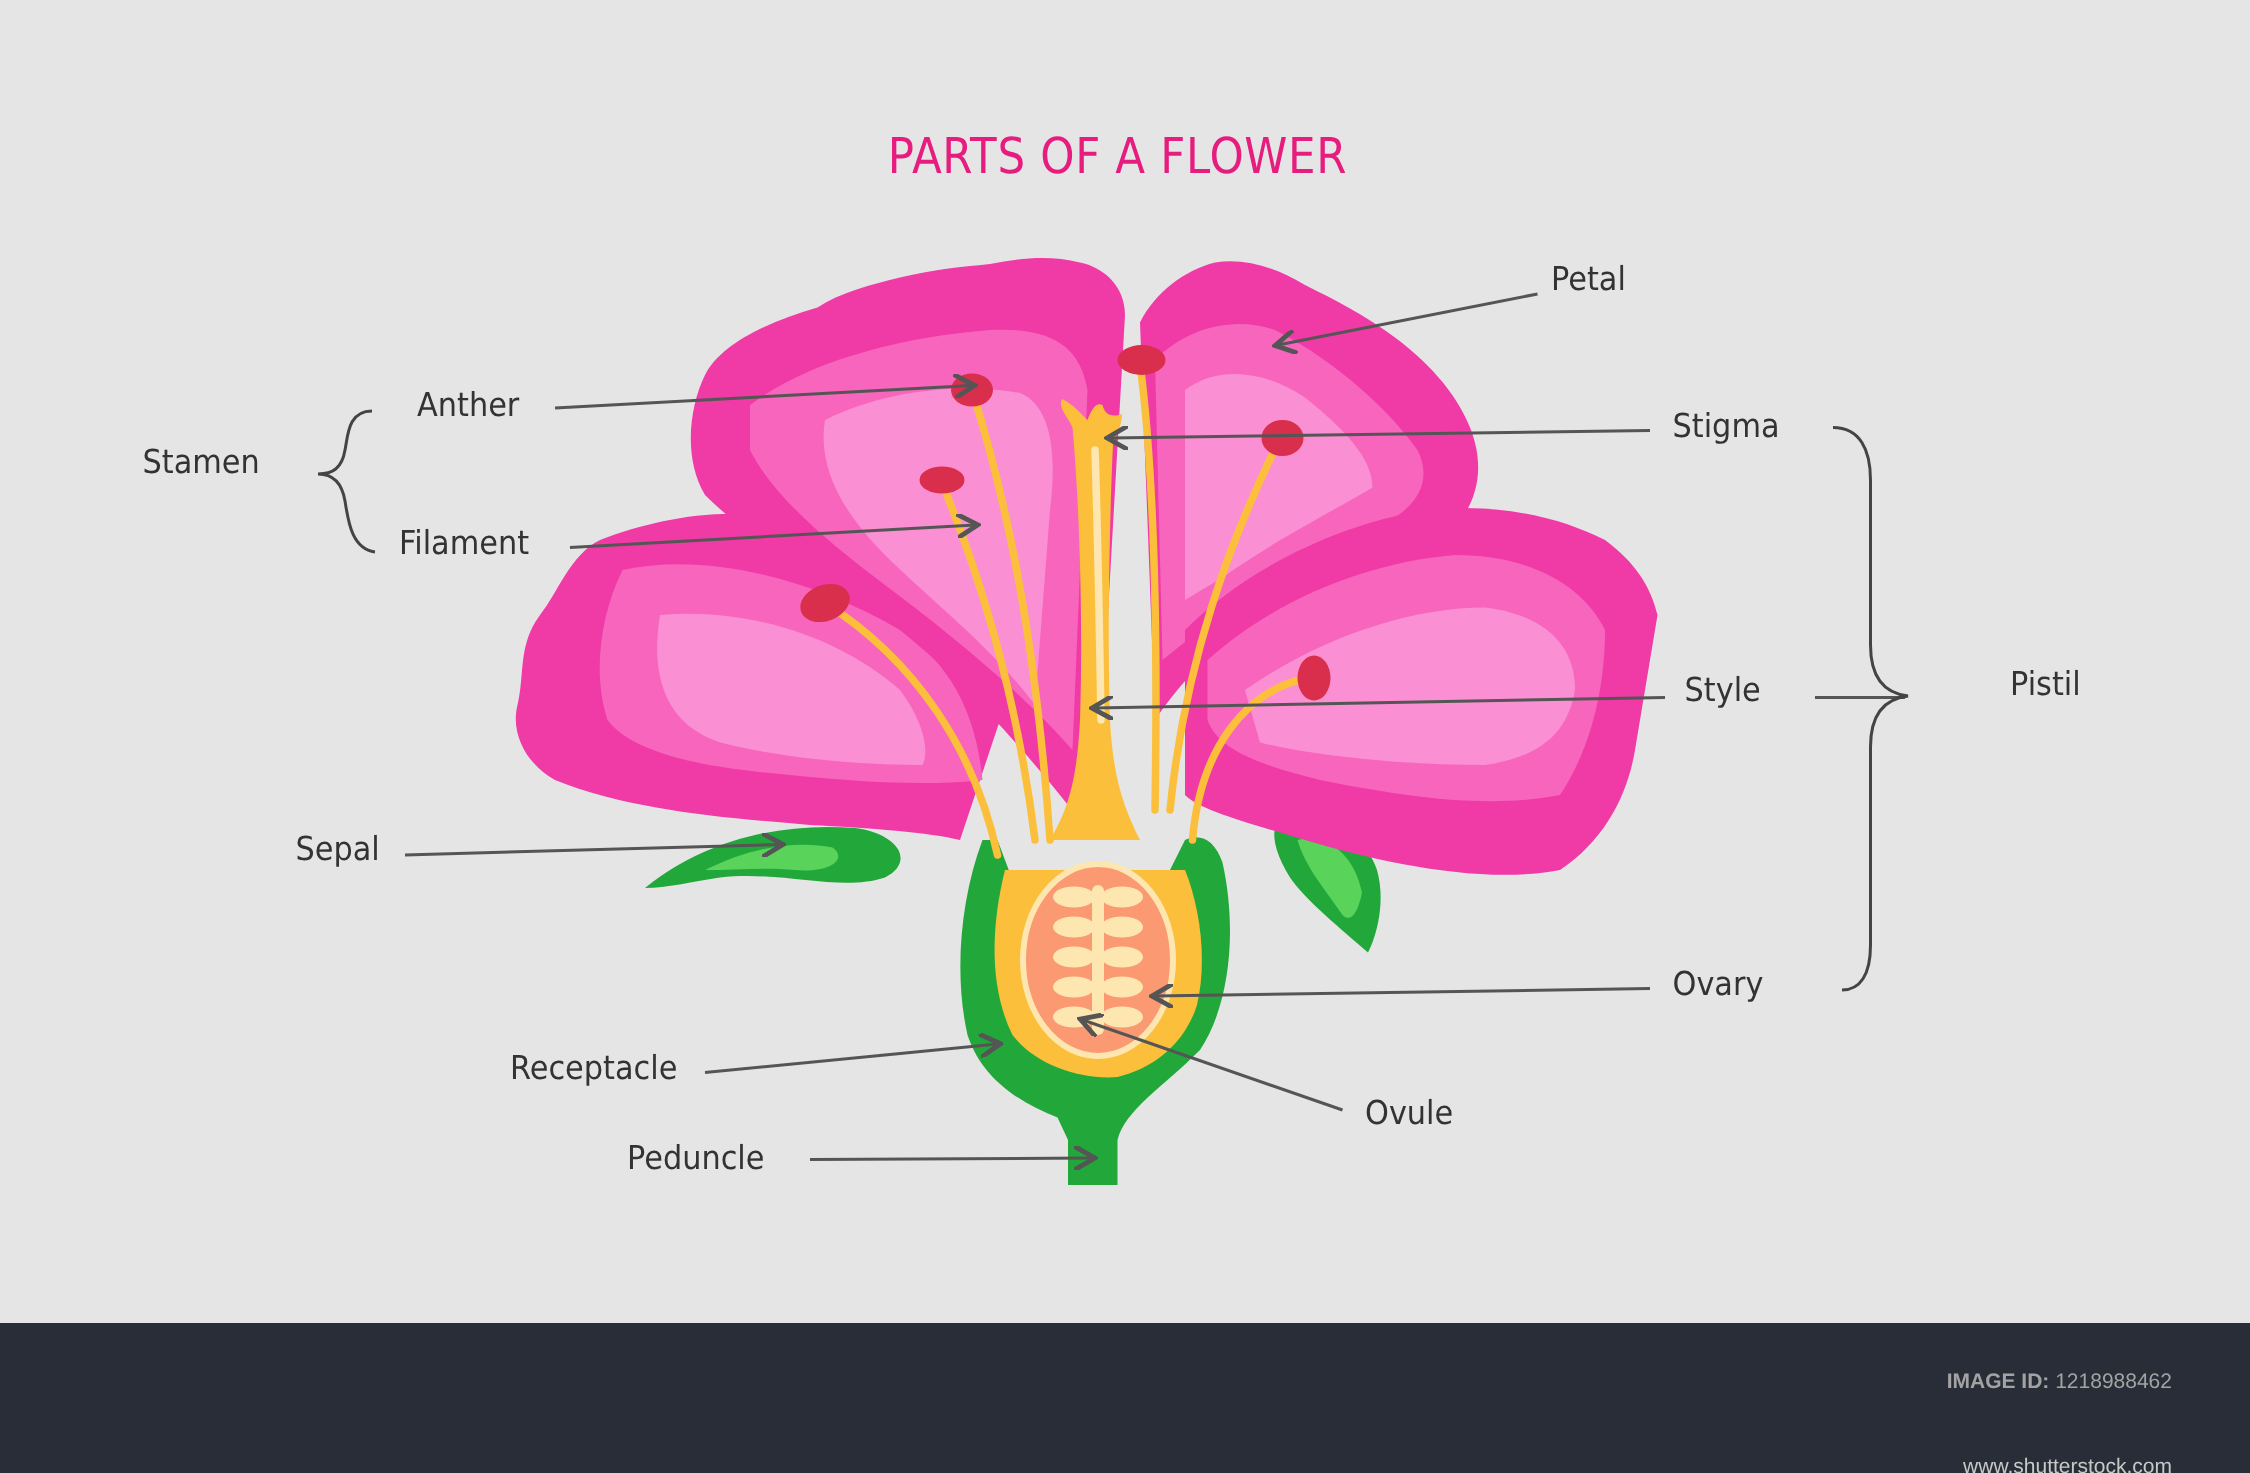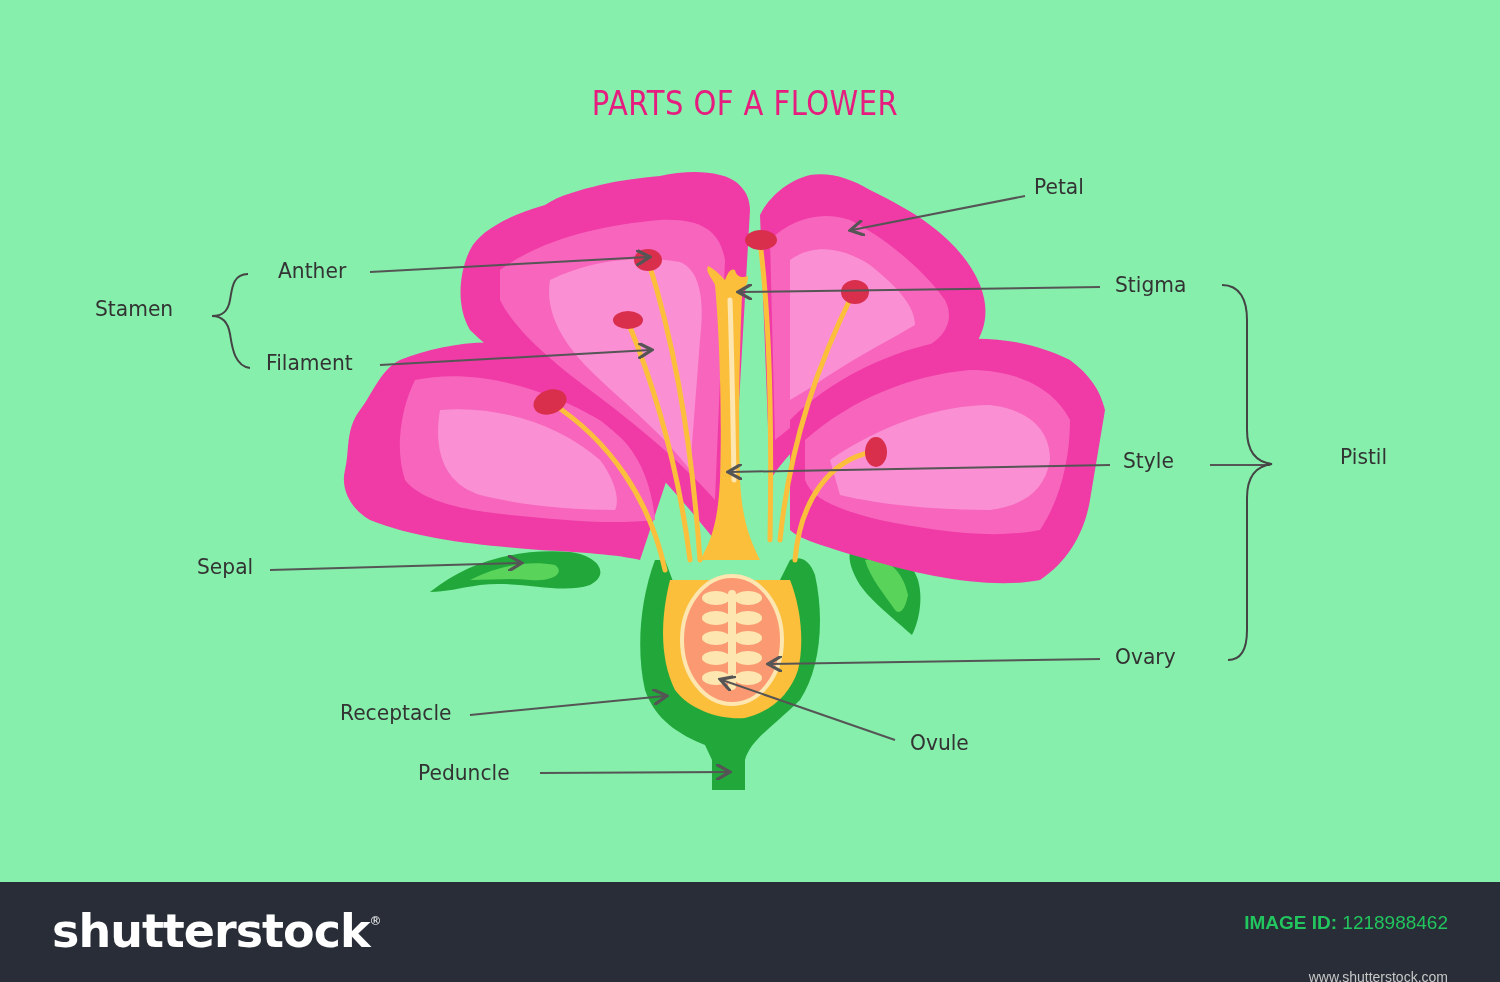"PARTS OF A FLOWER" .canvas { background: #86efac -> #e5e5e5 }
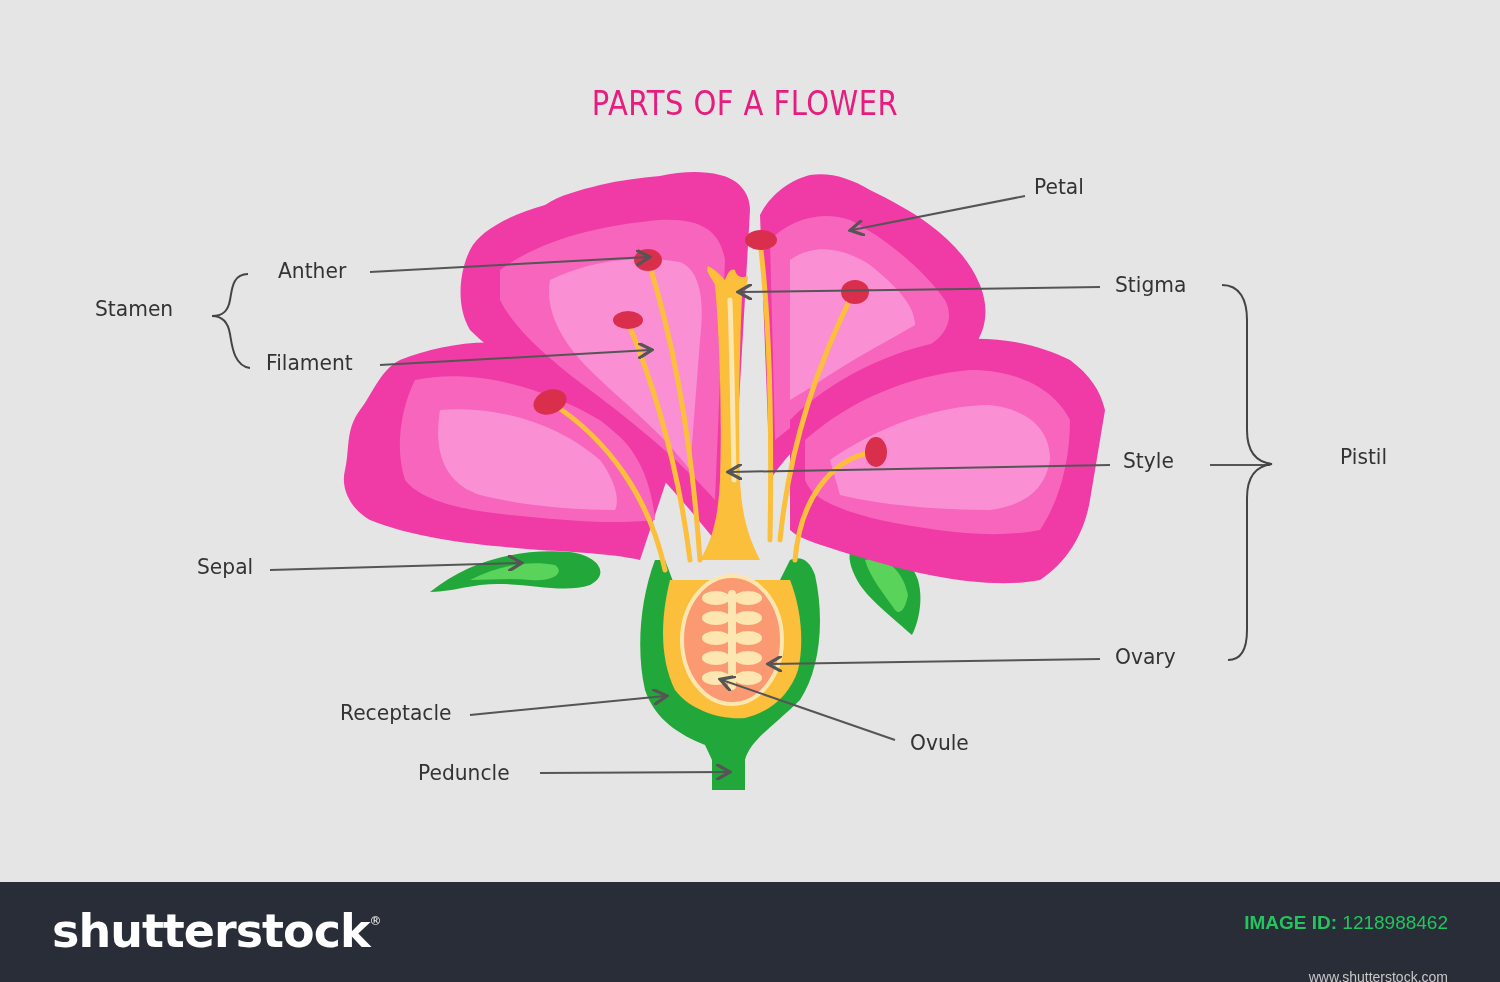"shutterstock®" div.brand { html: <div><span>shutterstock</span><sup>®</sup></div> -> none }
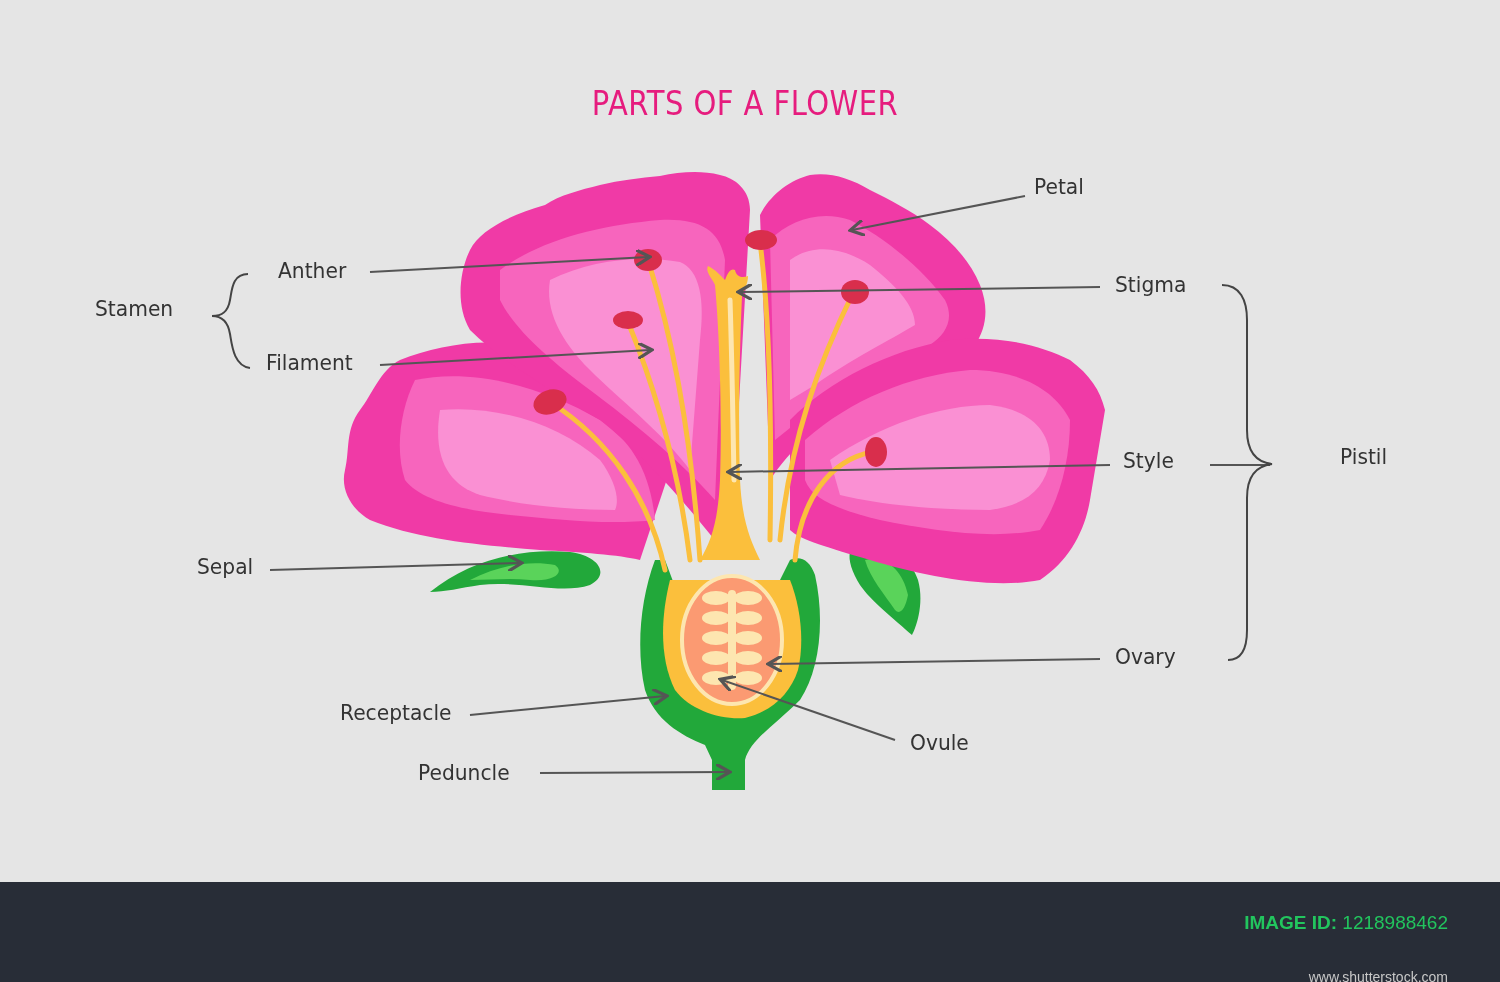"IMAGE ID: 1218988462" .imgid { color: #22c55e -> #a3a3a3; font-size: 19px -> 14px }
